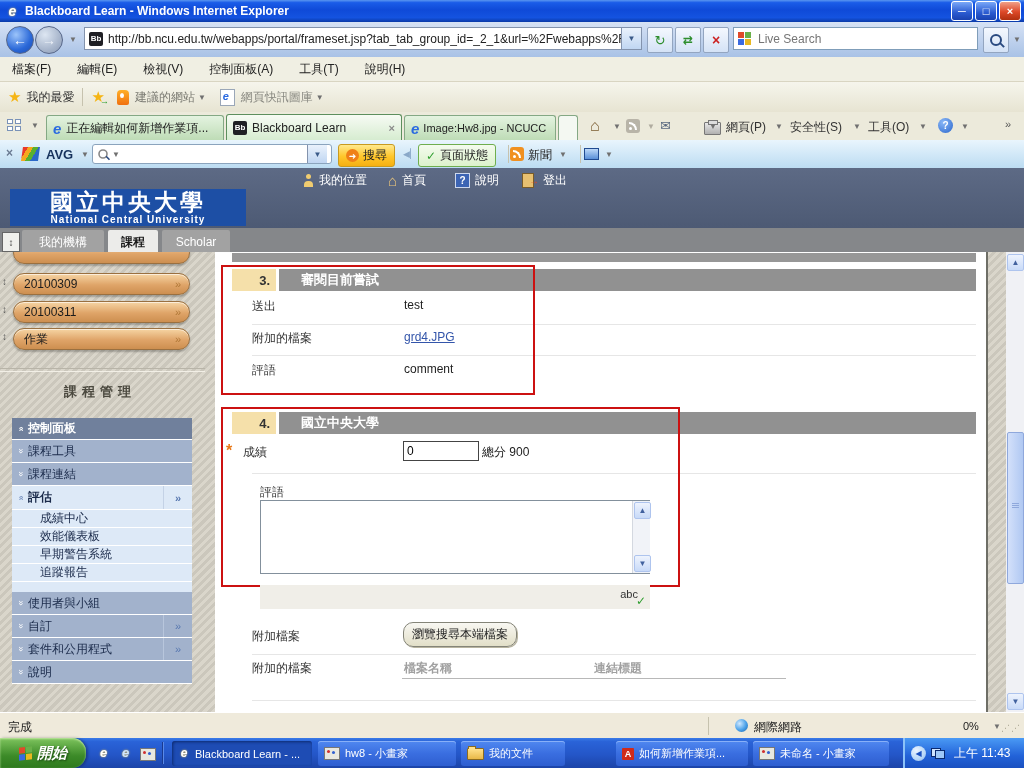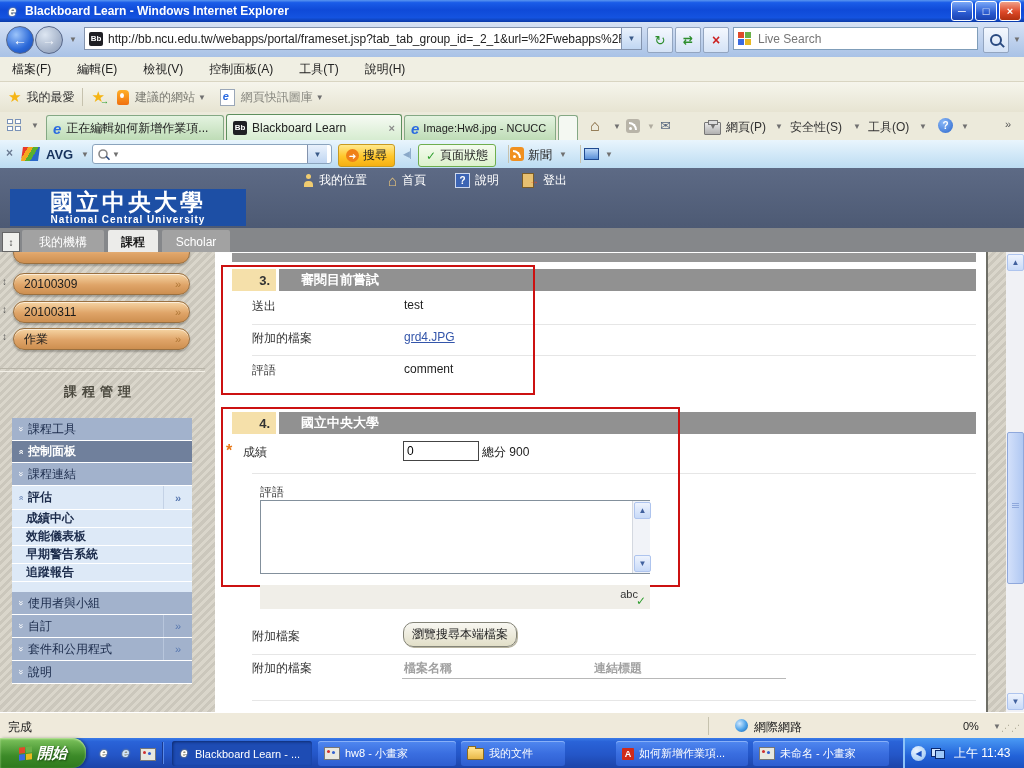"課程工具" div.cprow { order: before "控制面板" -> after "控制面板" }
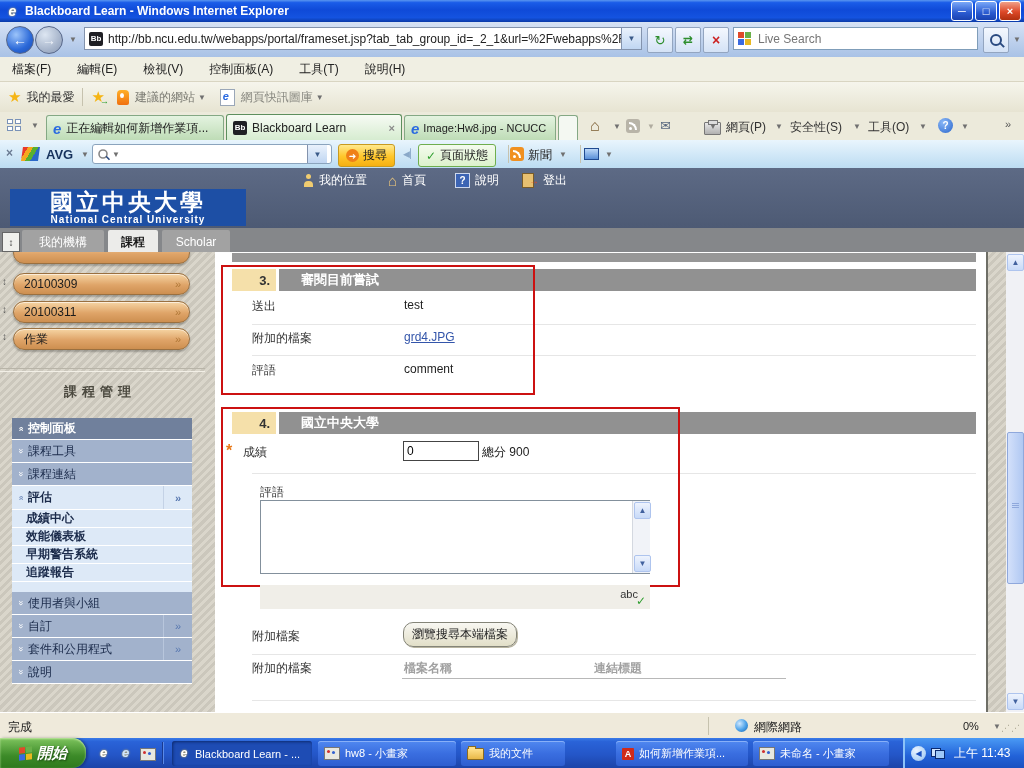"成績中心" .cp-sub { font-weight: bold -> normal; padding-left: 14px -> 28px }
